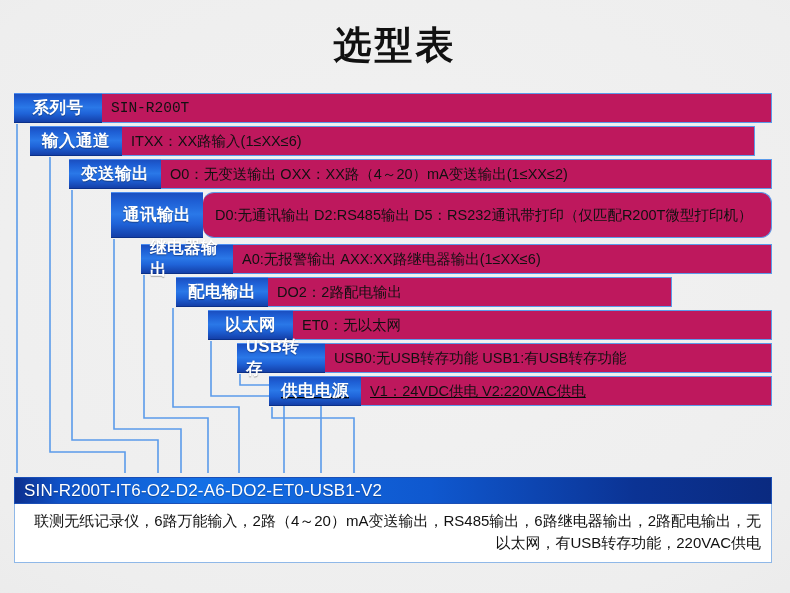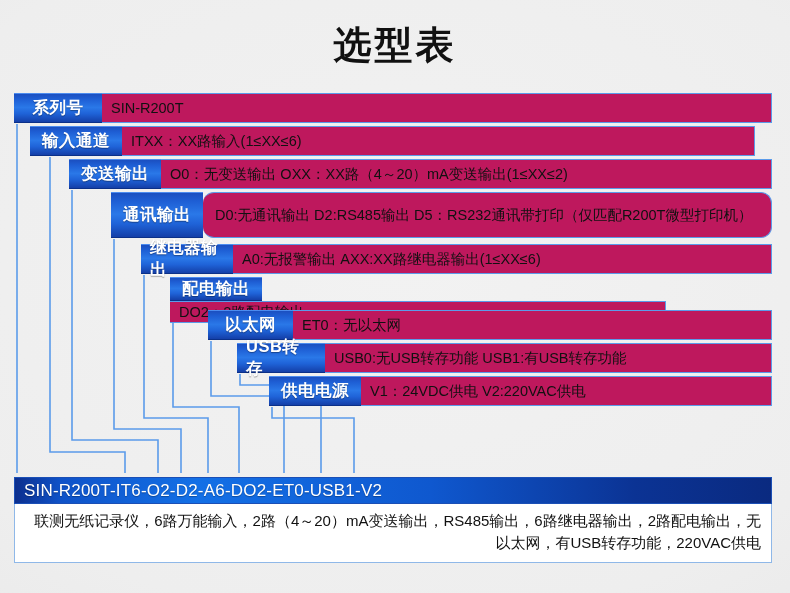"系列号" div.row { font-family: none -> Liberation Mono, monospace }
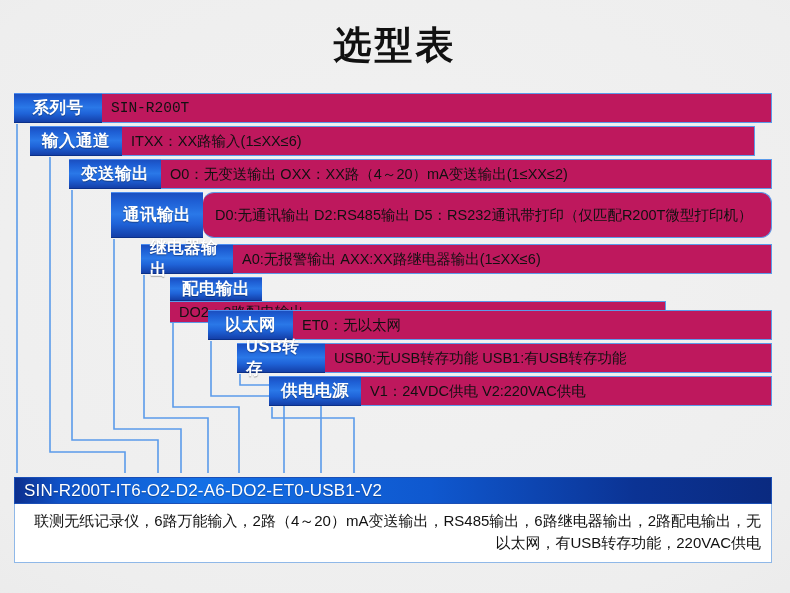"配电输出" div.row { flex-direction: column -> none; left: 170px -> 176px }
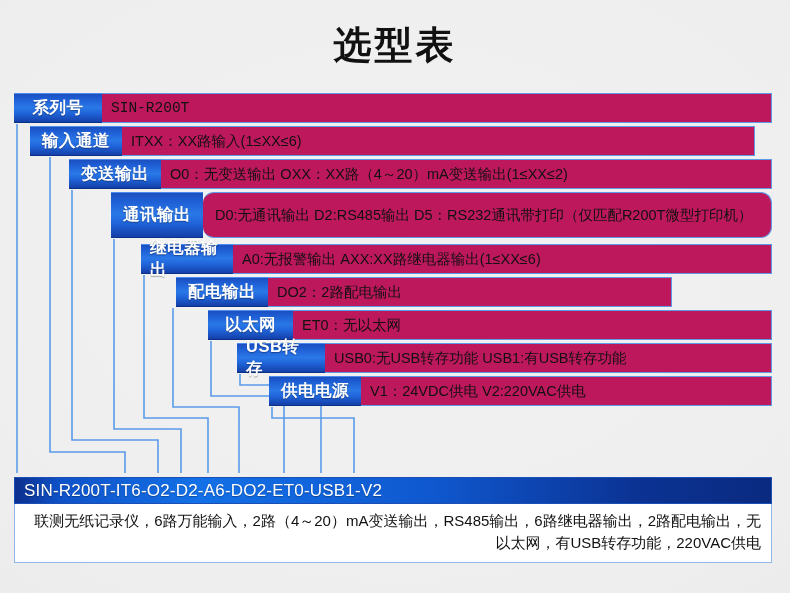"供电电源" div.row { text-decoration: none -> underline }
